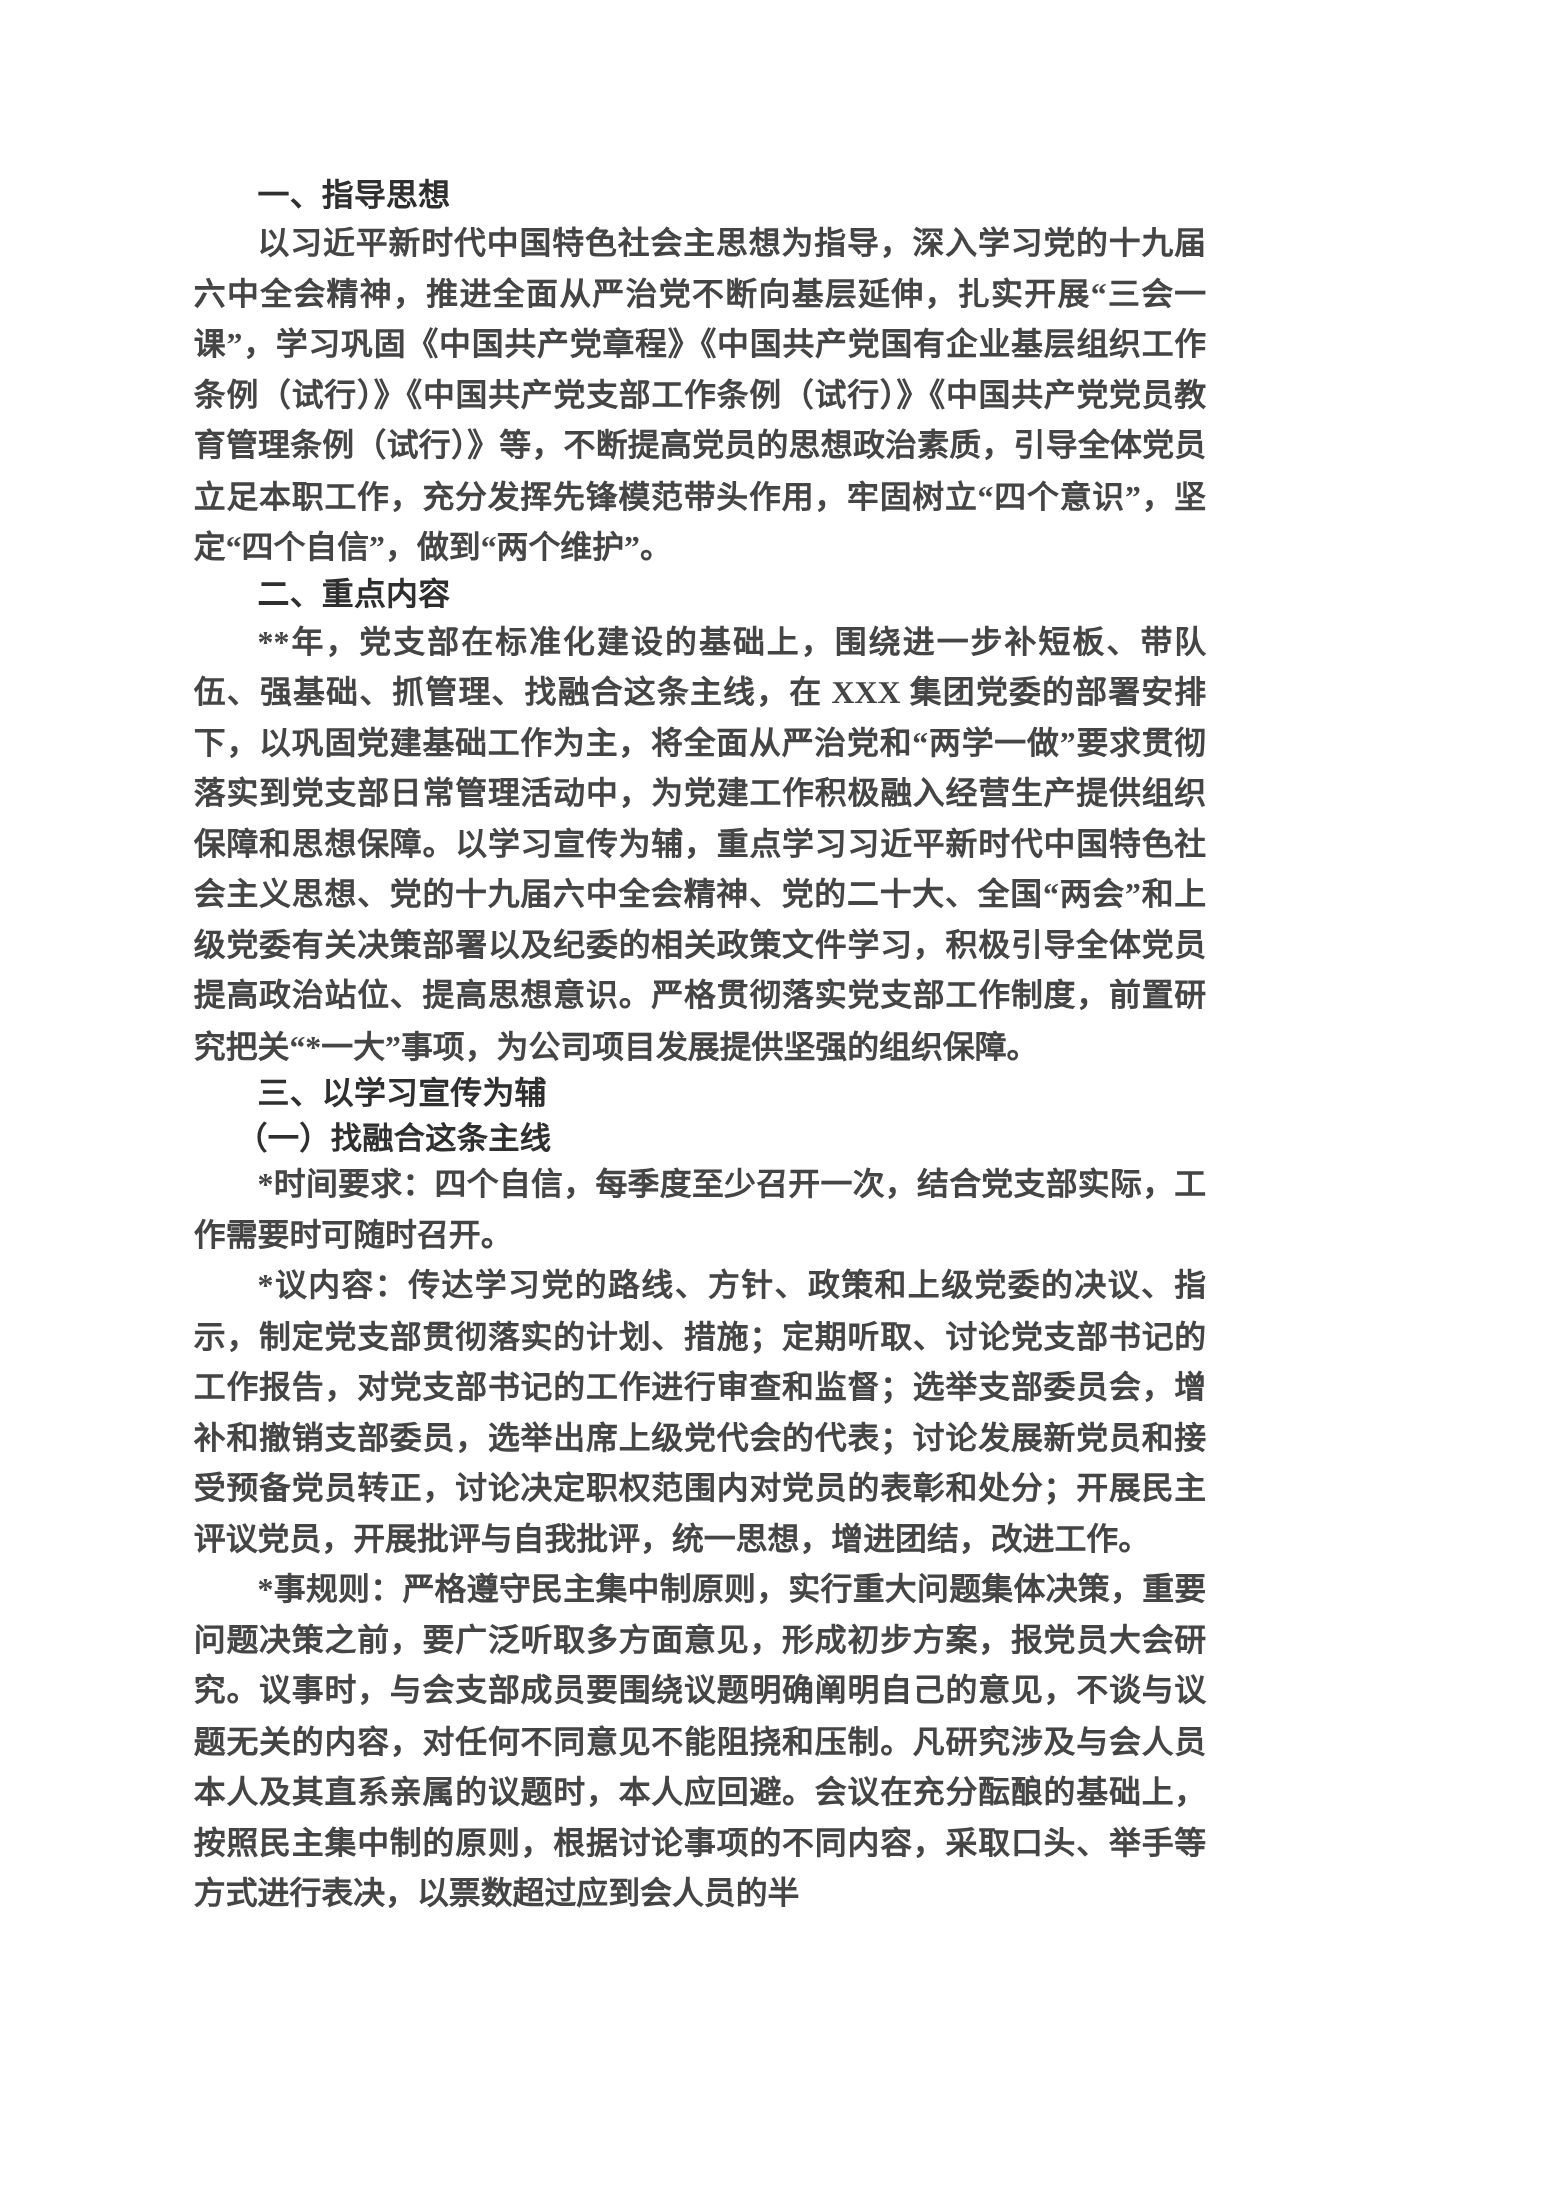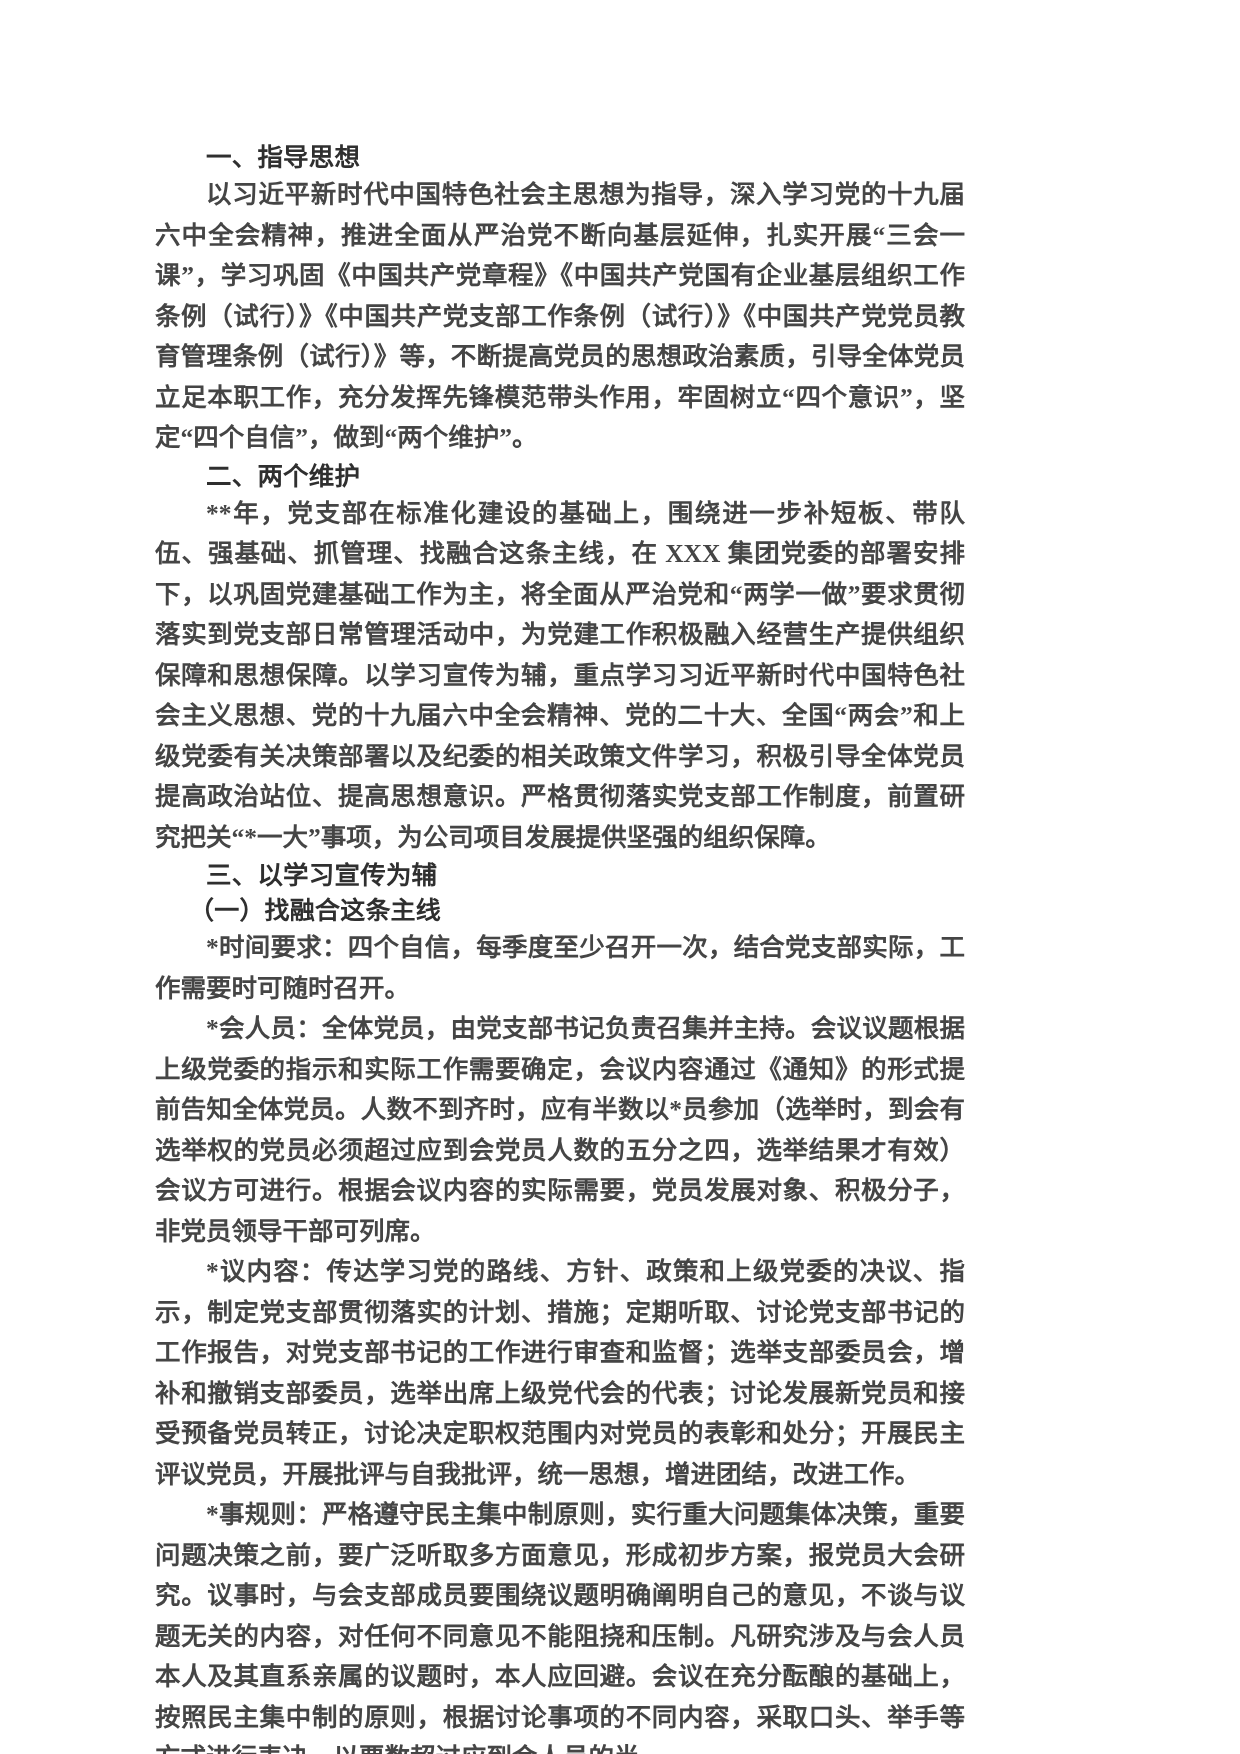"二、两个维护" h2.section-heading { text: 两个维护 -> 重点内容 }
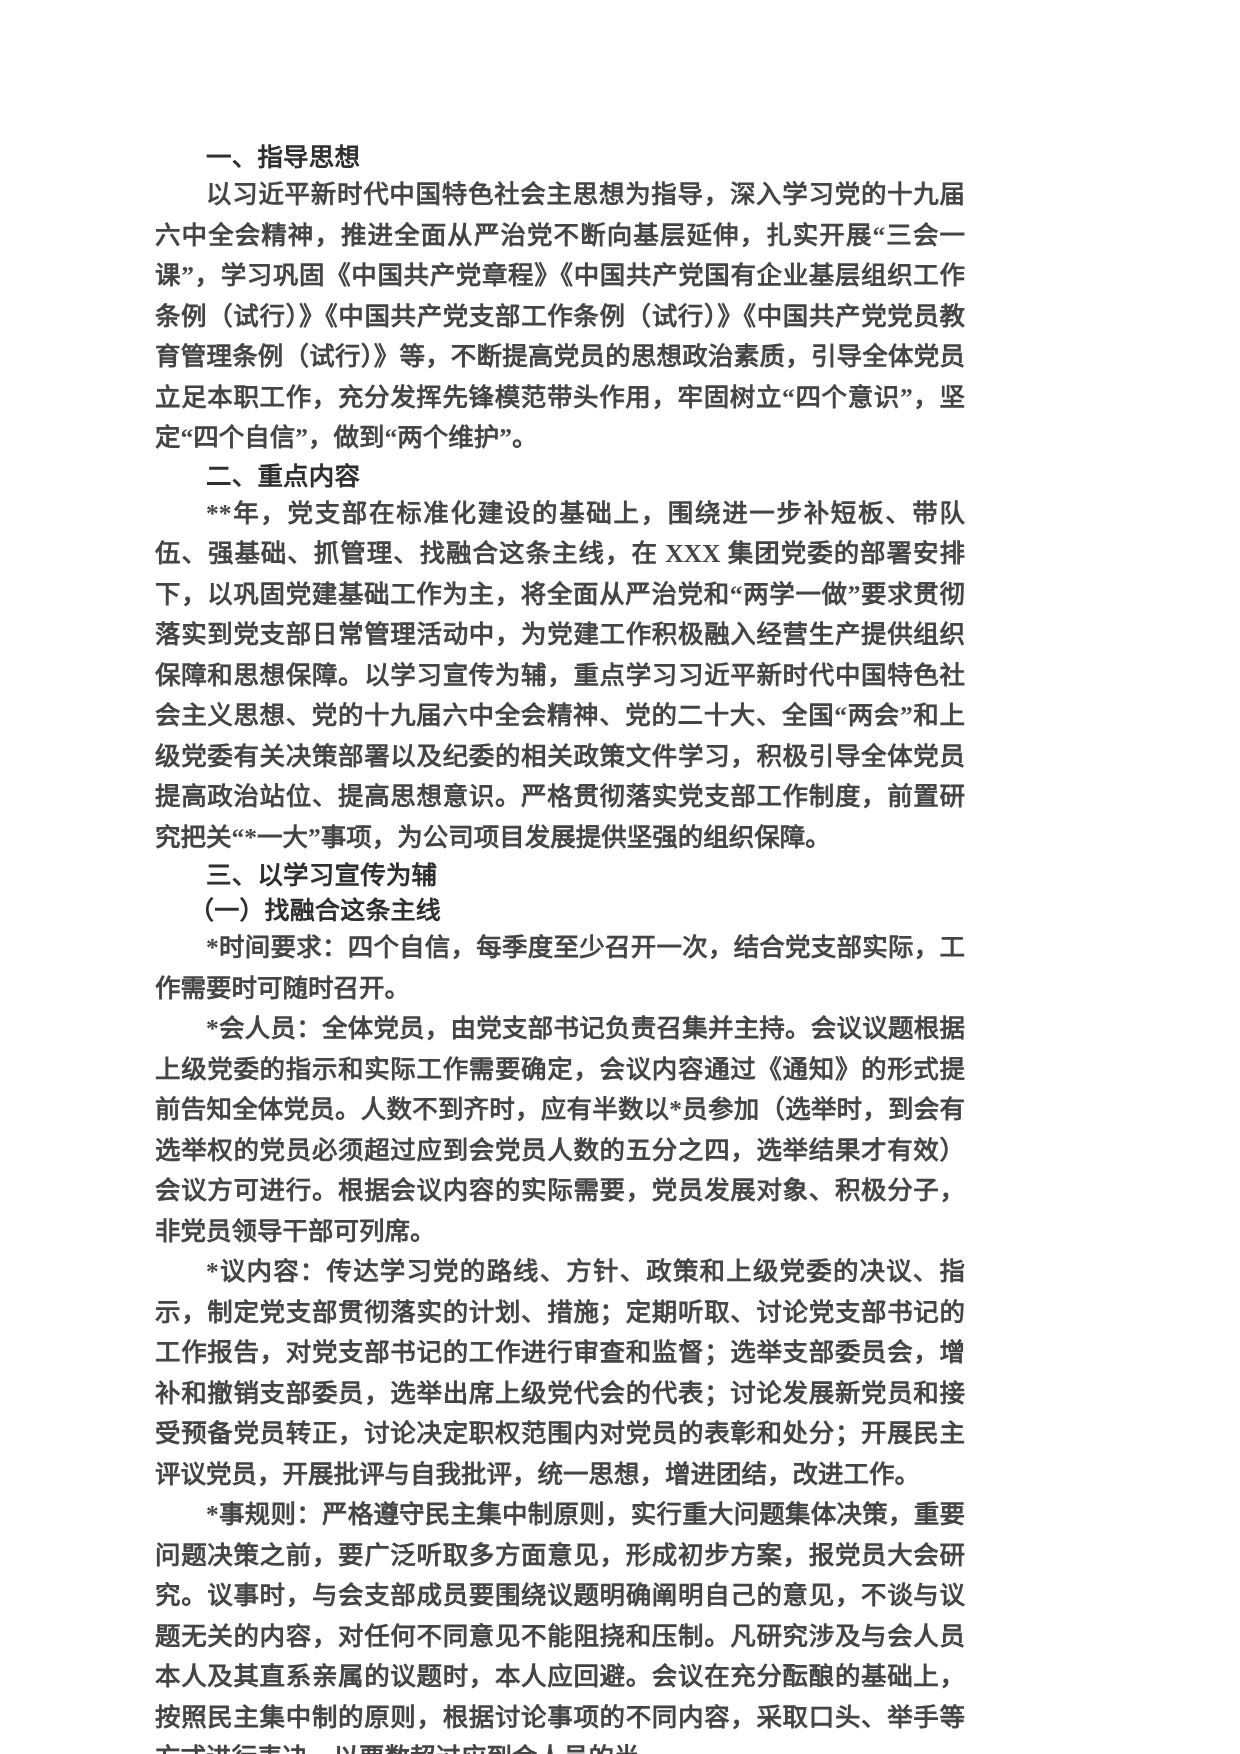"*会人员：全体党员，由党支部书记负责召集并主持。会议议题根据上级党委的指示和实际" p.body-para { html: <p>*会人员：全体党员，由党支部书记负责召集并主持。会议议题根据上级党委的指示和实际工作需要确定，会议内容通过《通知》的形式提前告知全体党员。人数不到齐时，应有半数以*员参加（选举时，到会有选举权的党员必须超过应到会党员人数的五分之四，选举结果才有效）会议方可进行。根据会议内容的实际需要，党员发展对象、积极分子，非党员领导干部可列席。</p> -> none }
